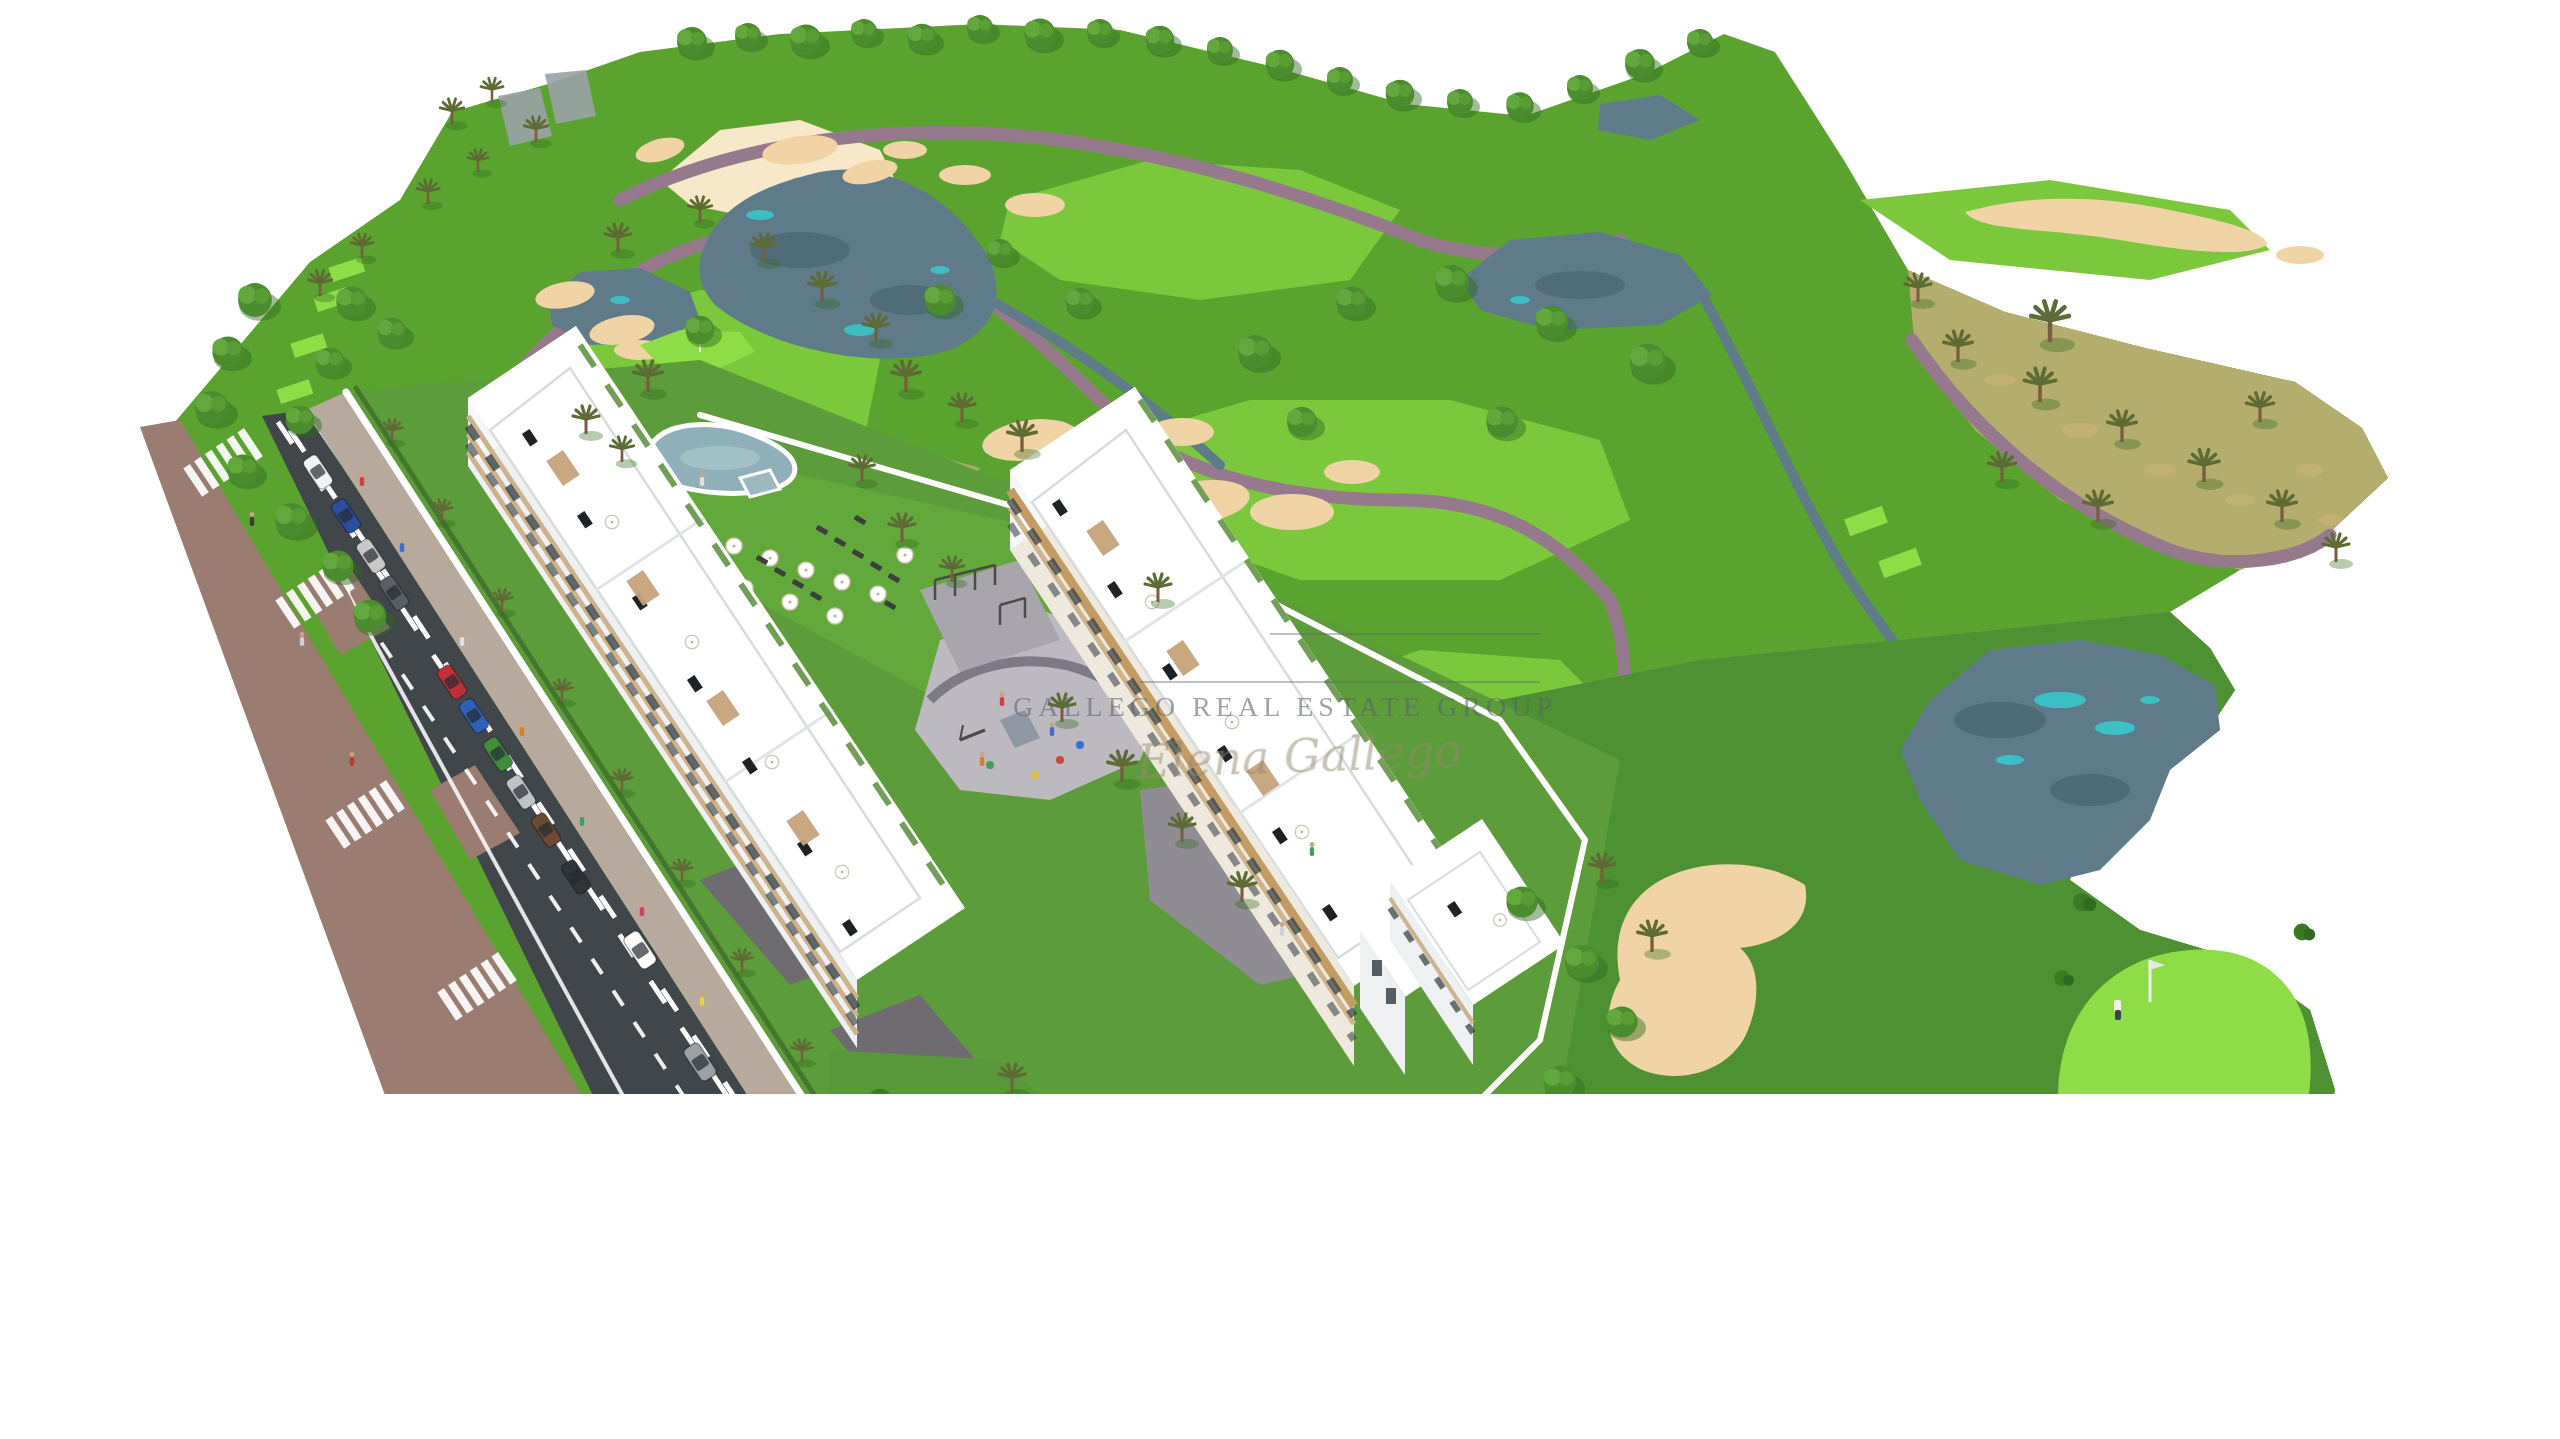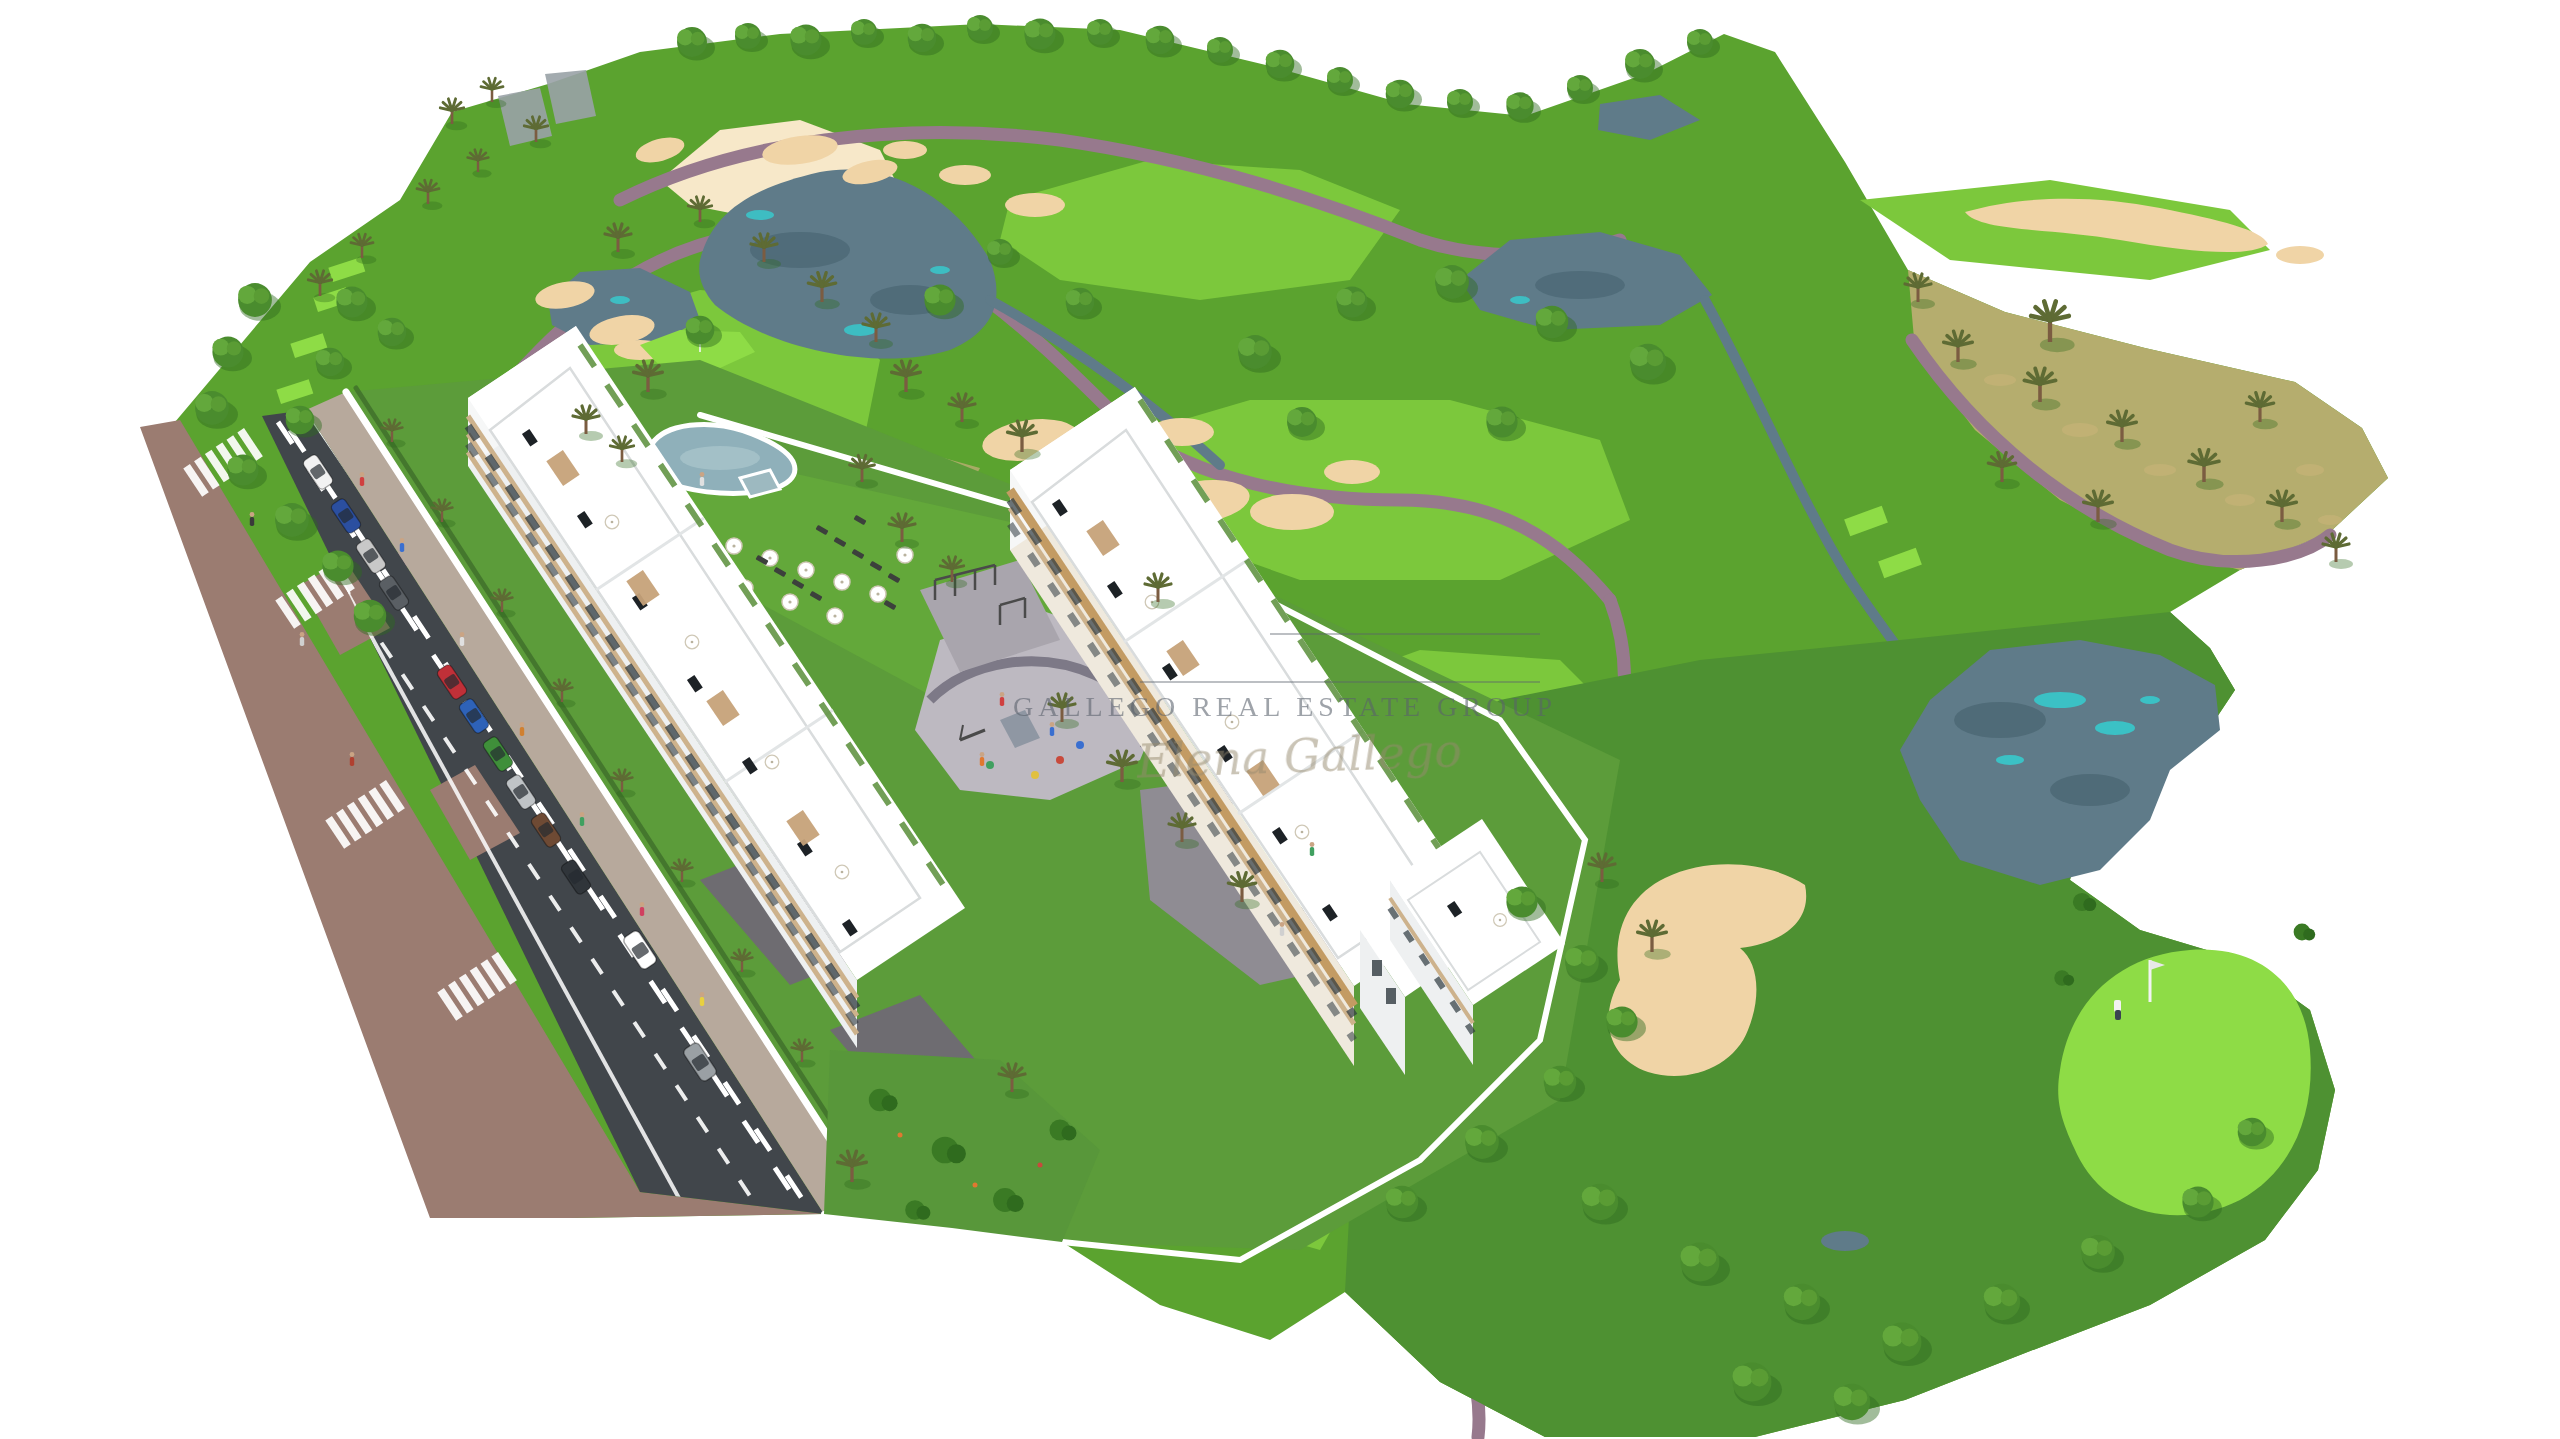"GALLEGO REAL ESTATE GROUP" .stage { height: 1439px -> 1094px }
